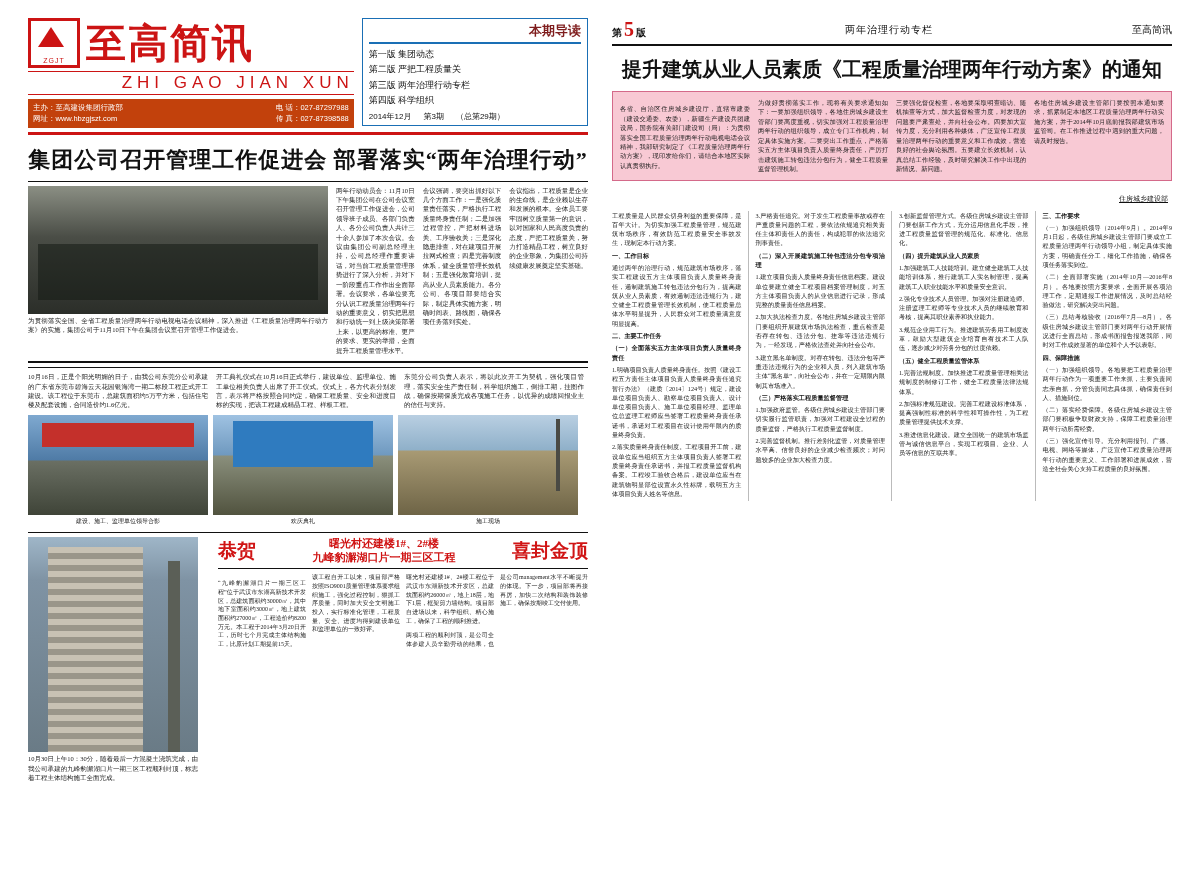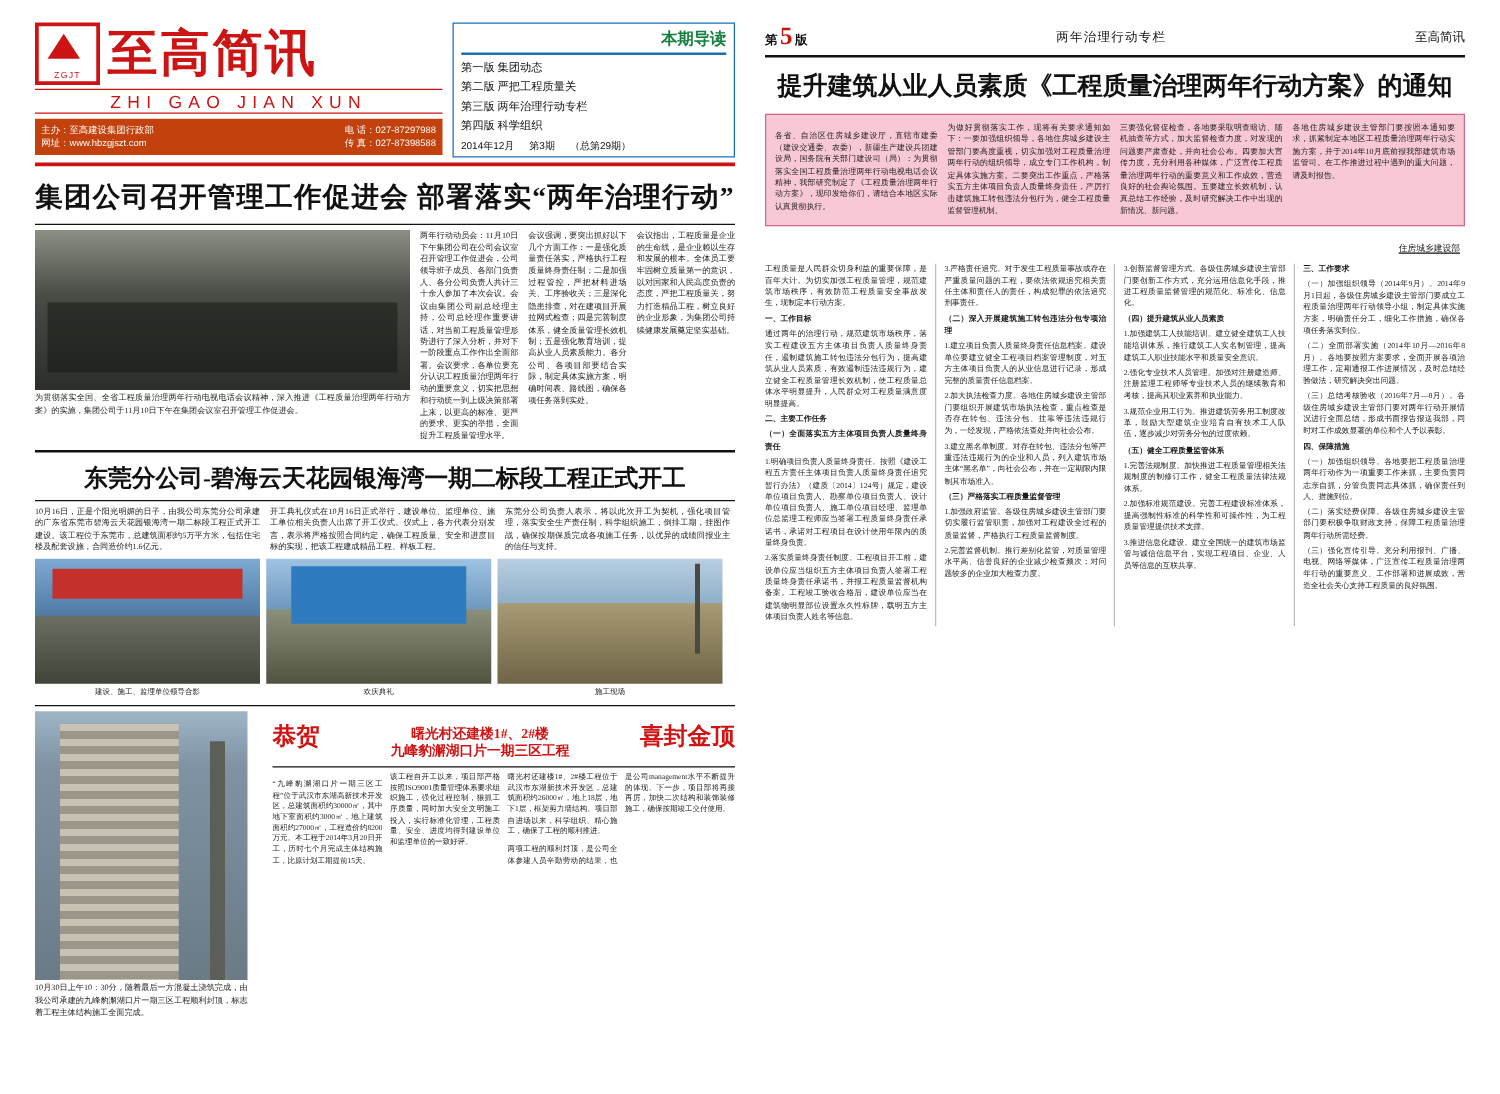"本期导读" .guide-title { color: #15803d -> #7f1d1d }
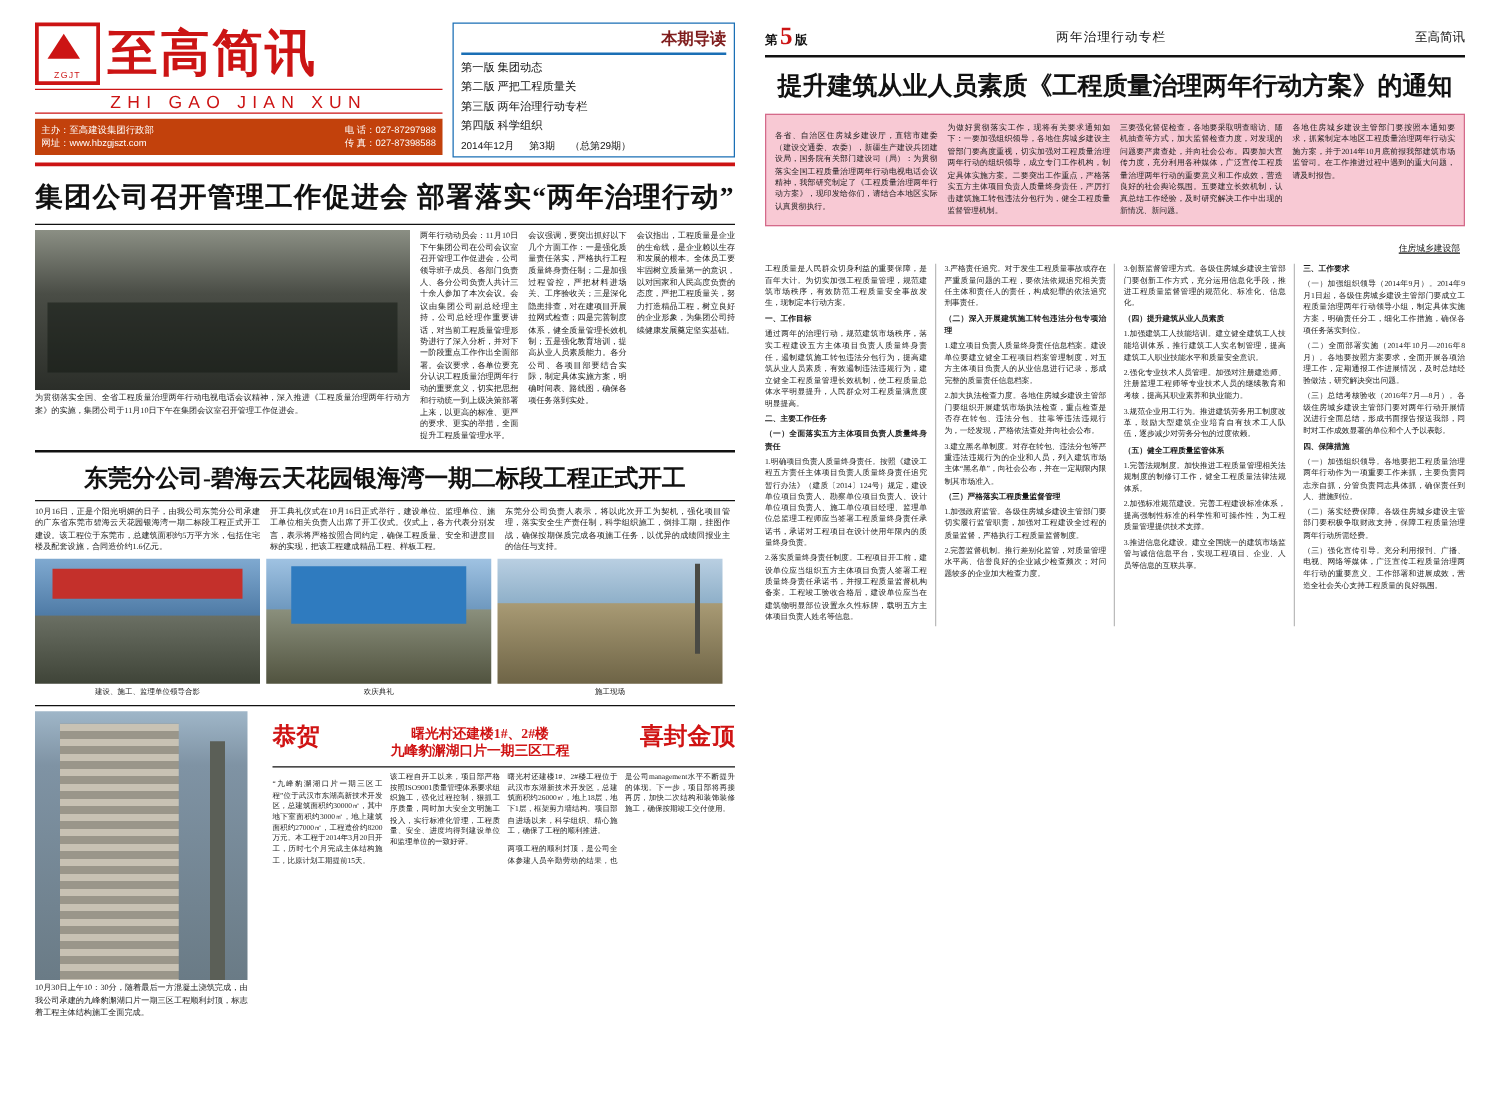"ZHI GAO JIAN XUN" .pinyin { font-size: 14px -> 17px; text-align: center -> right }
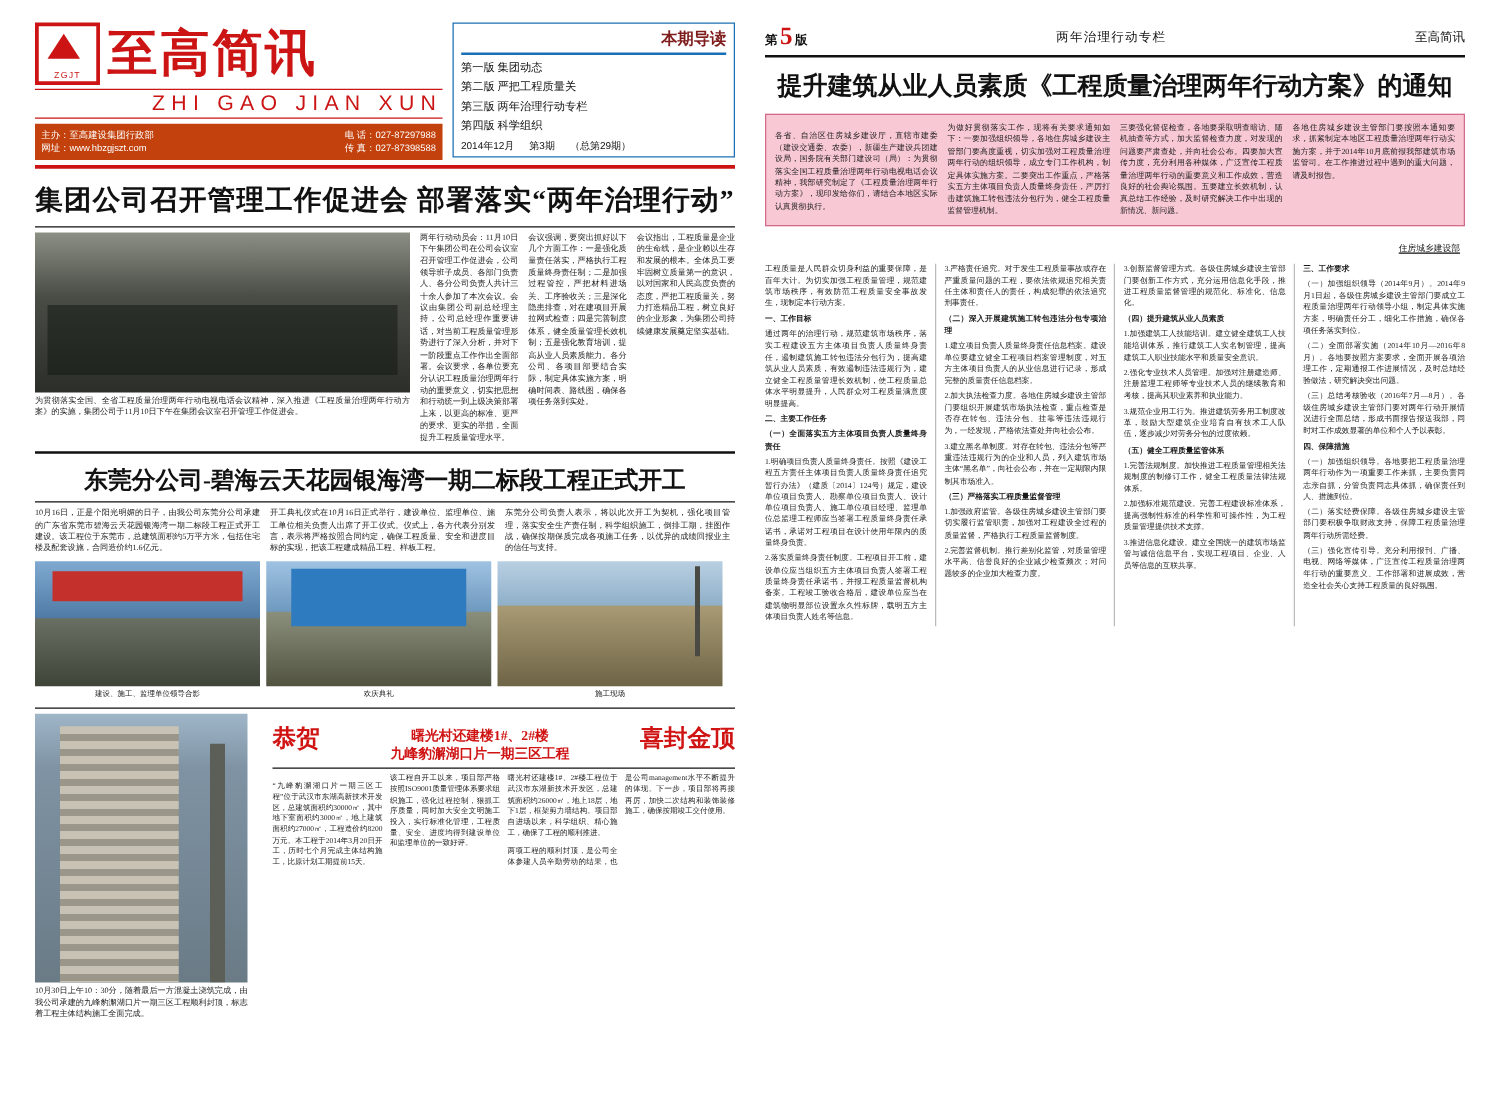"东莞分公司-碧海云天花园银海湾一期二标段工程正式开工" div.headline2 { html: <div>东莞分公司-碧海云天花园银海湾一期二标段工程正式开工</div> -> none }
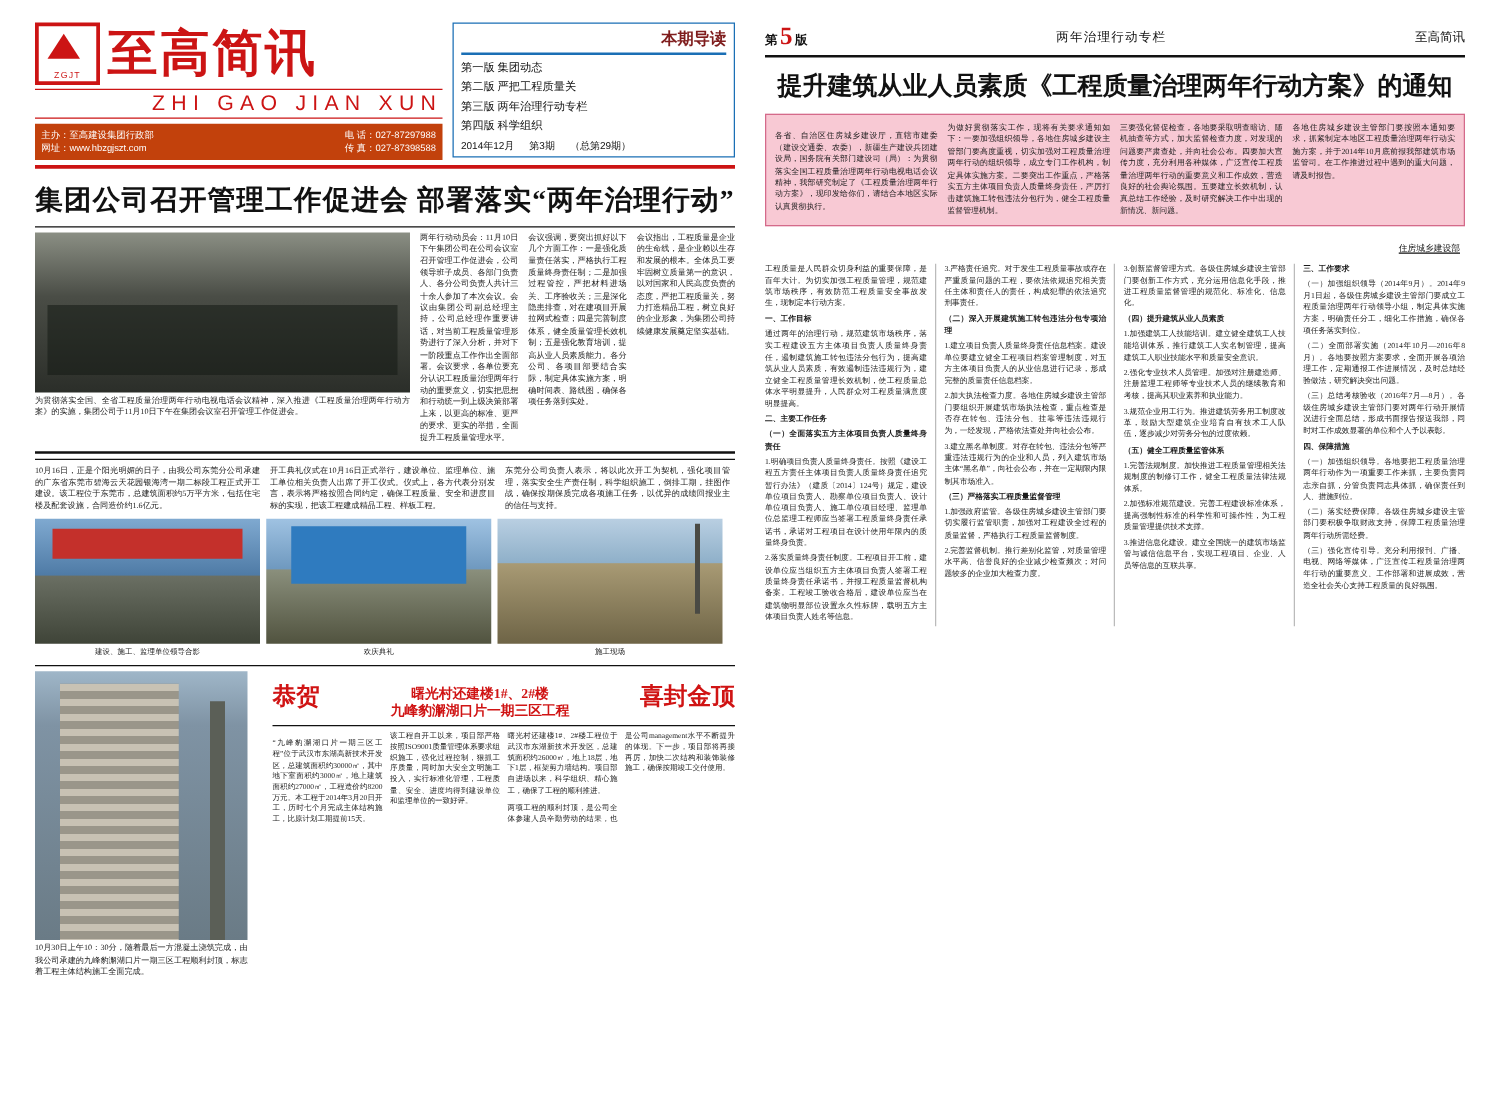"曙光村还建楼1#、2#楼" .cg-mid { margin-top: 12px -> none }
